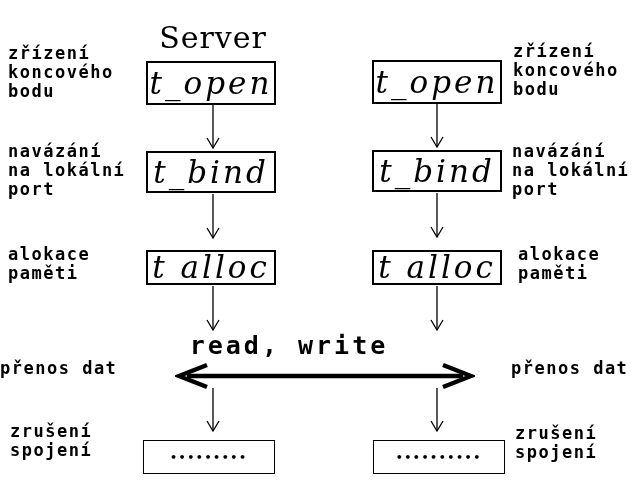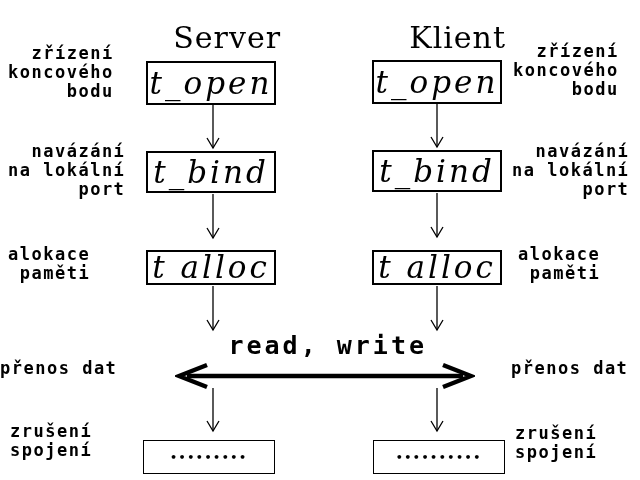"zřízení" .slabel { text-align: right -> none }
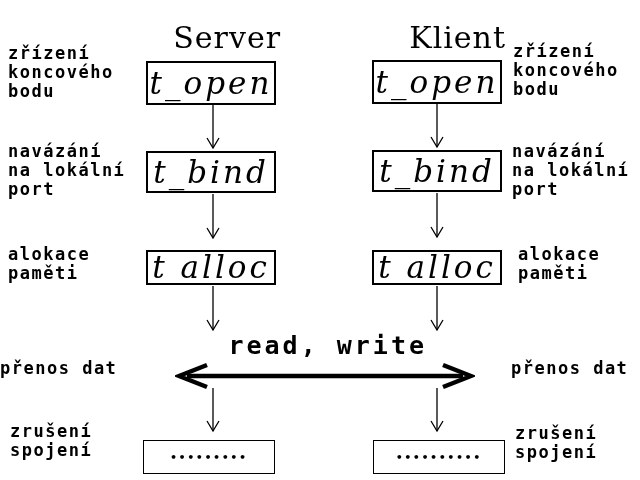"Server" .heading { text-align: right -> center }
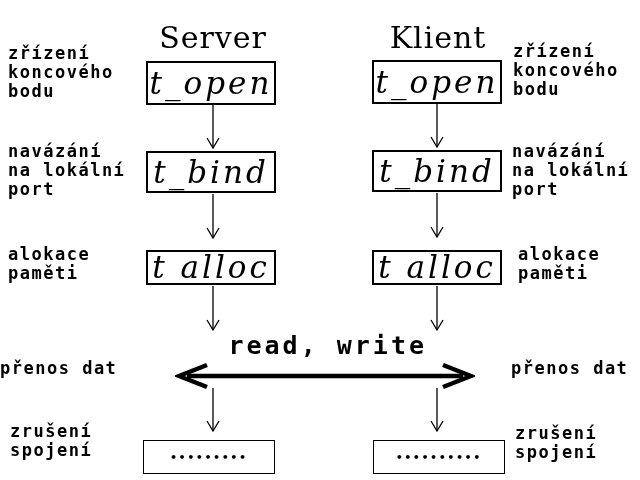"Klient" div.heading { html: <div>Klient</div> -> none }
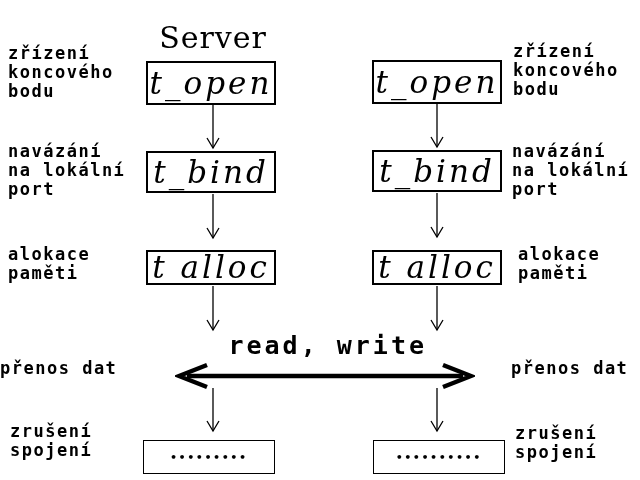"read, write" .rw { left: 177px -> 164px; text-align: right -> center }
